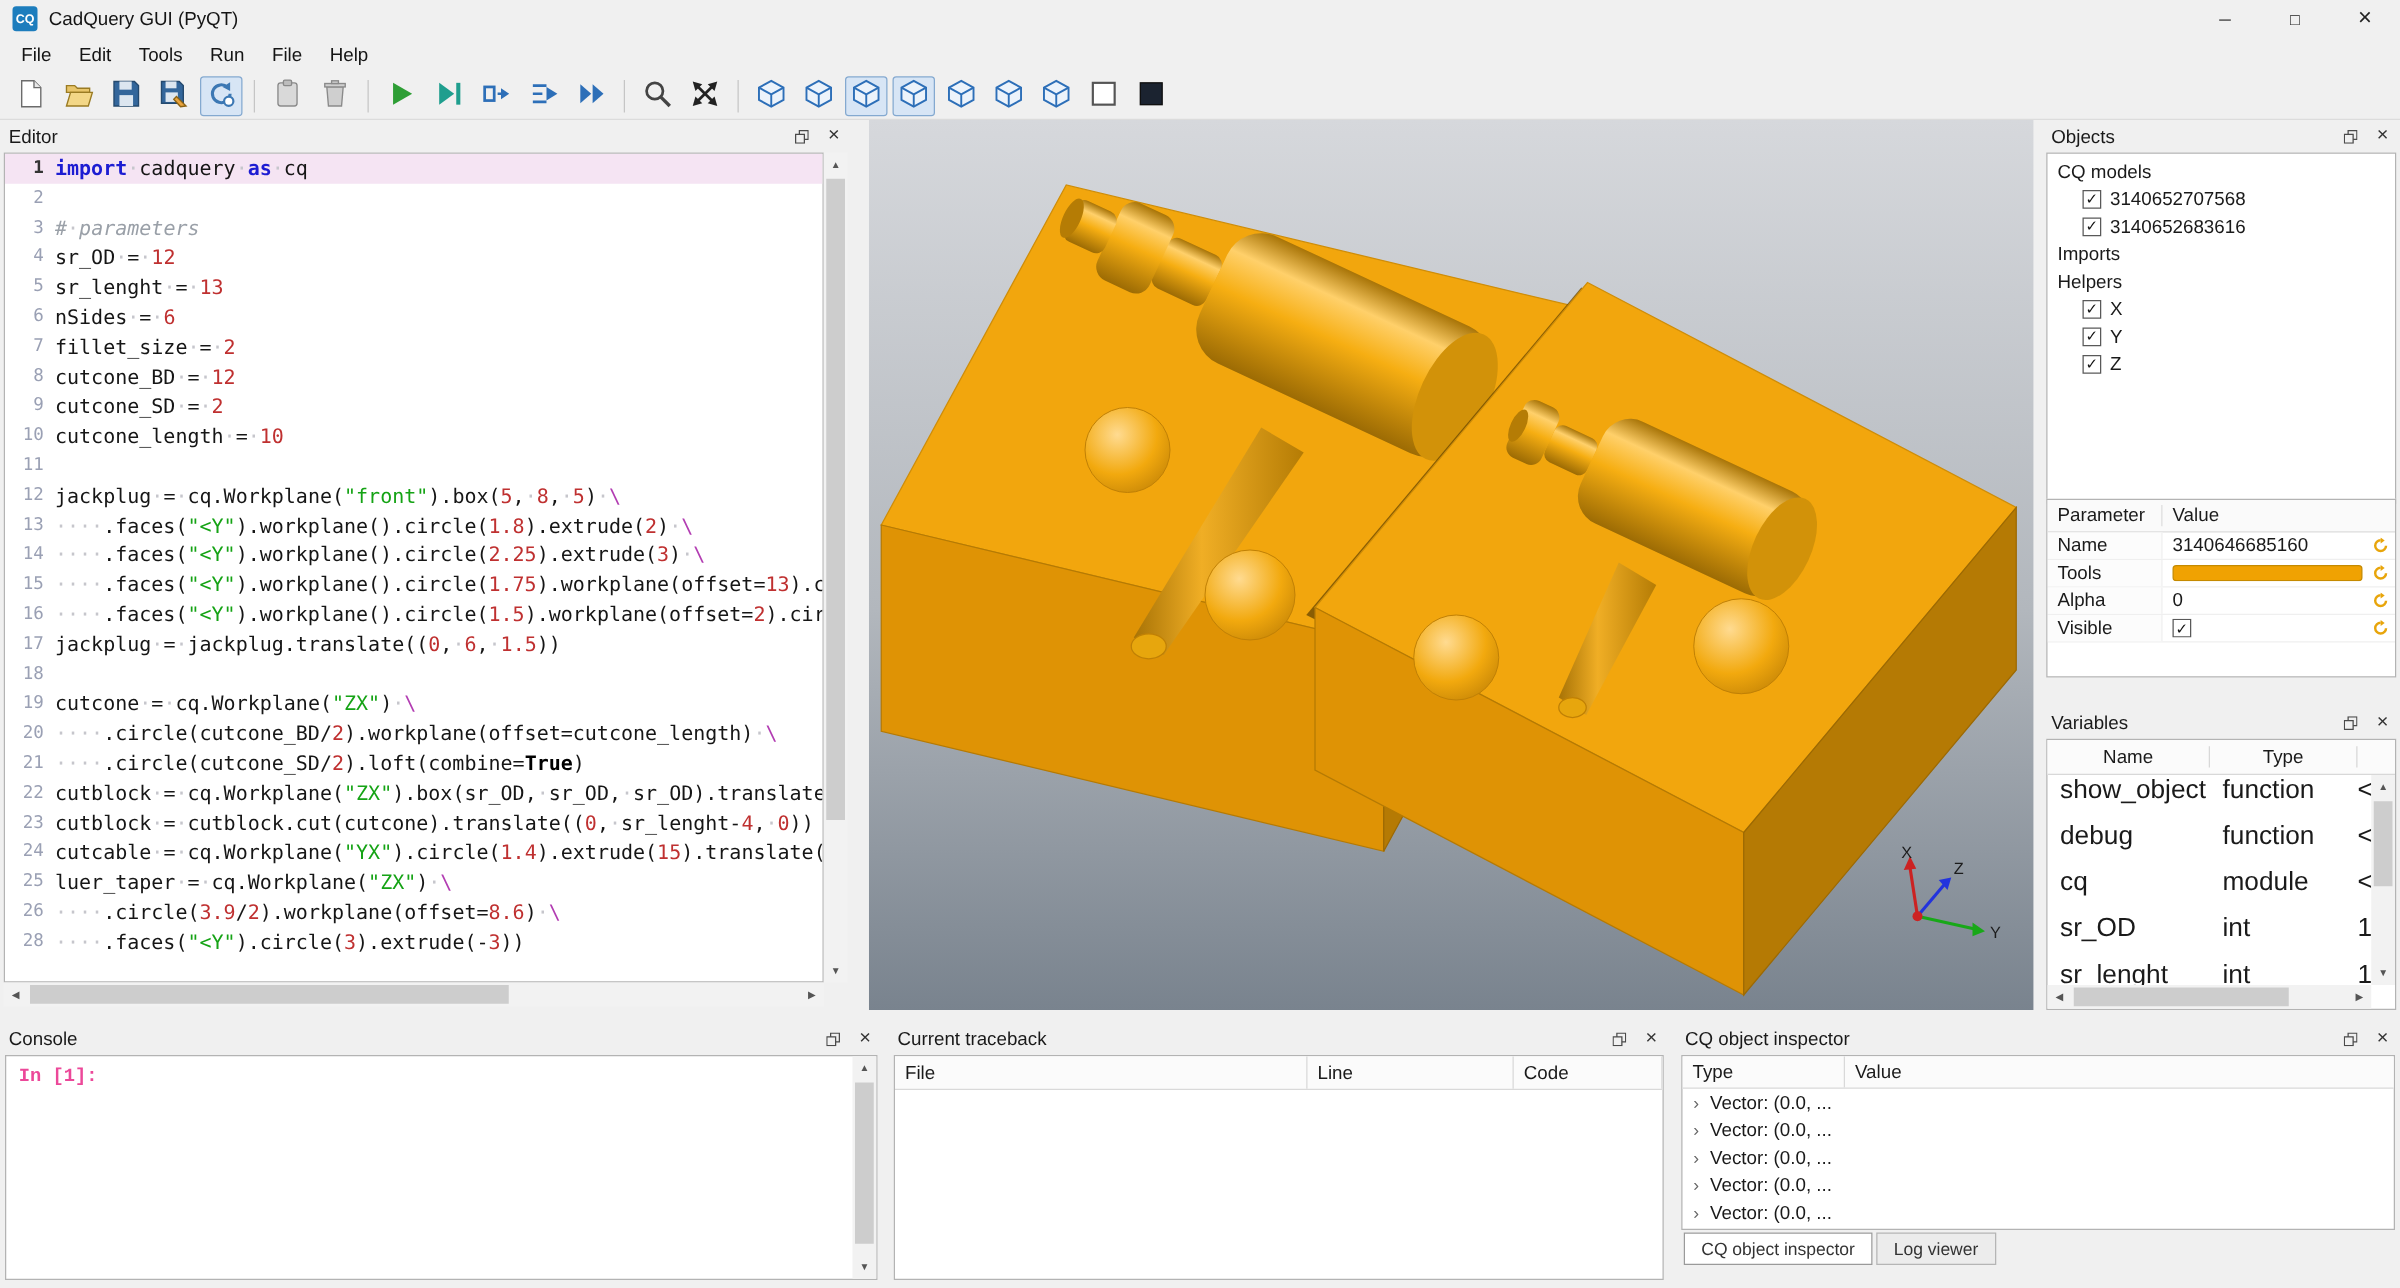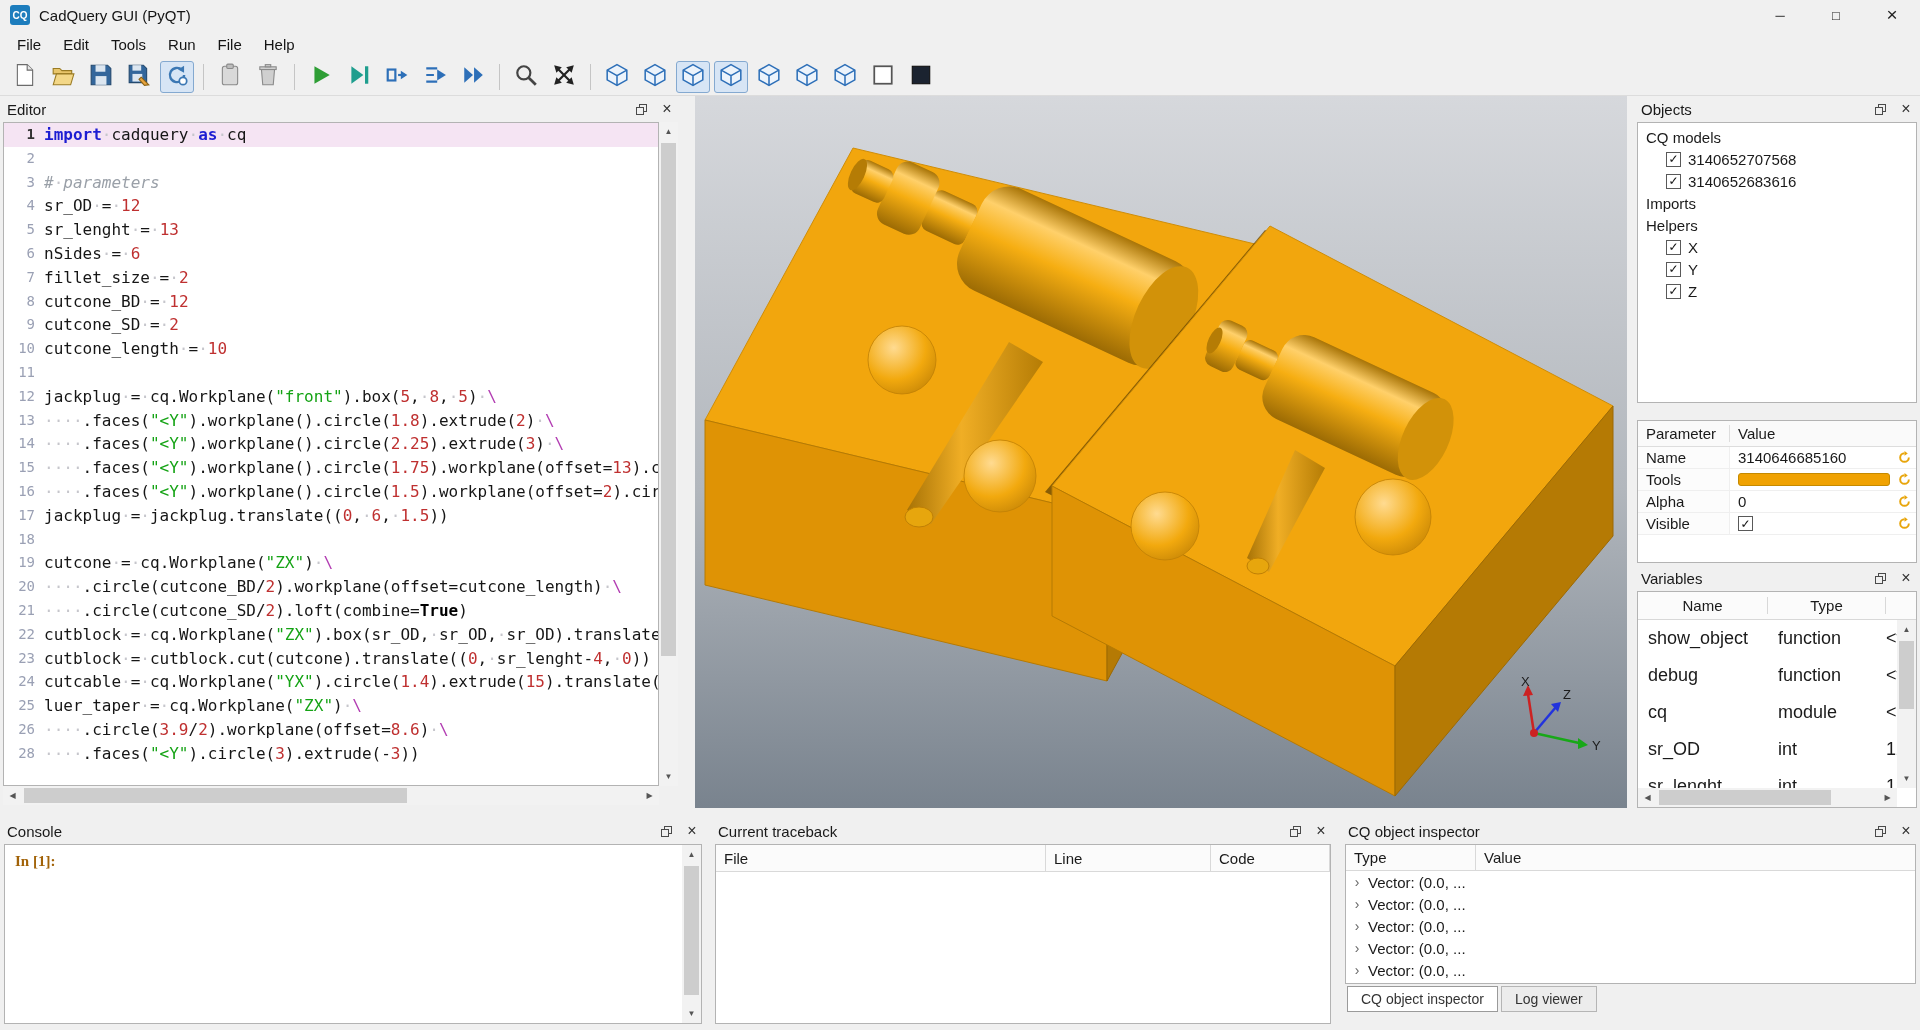"Parameter" #params-box { top: 420px -> 399px }
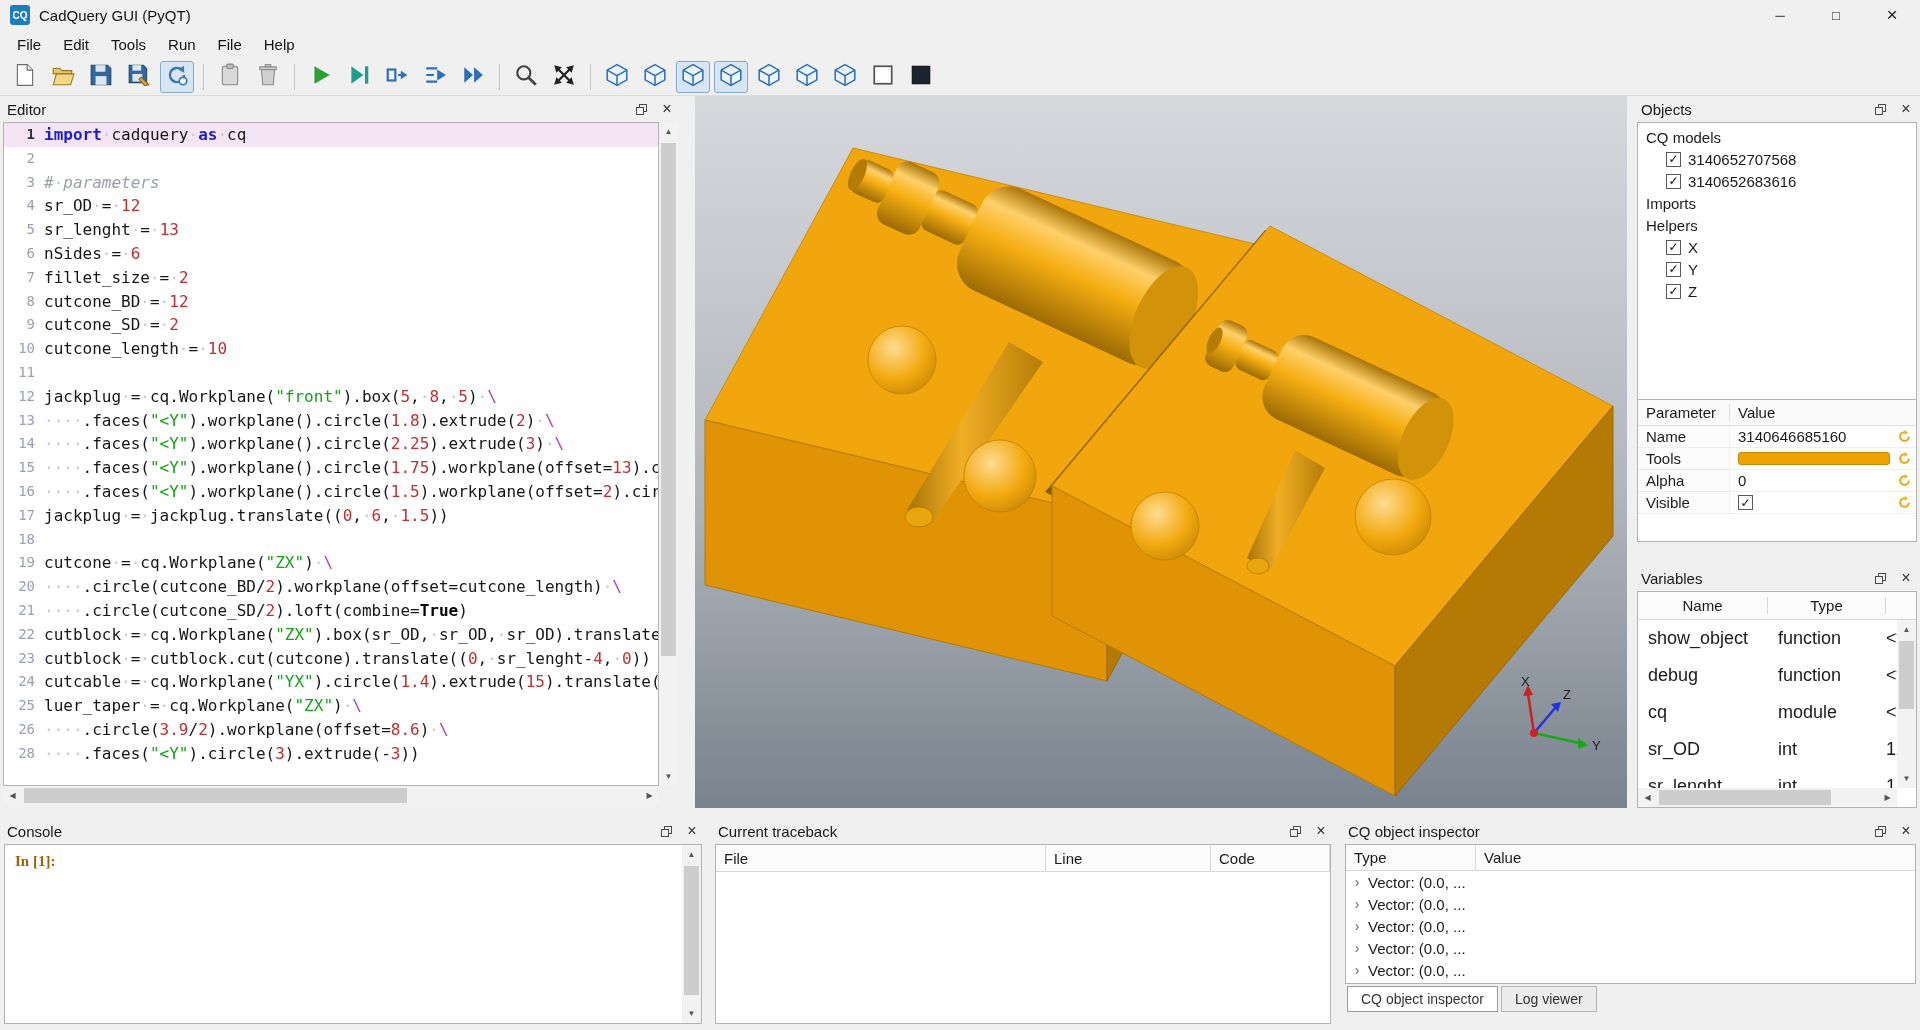"show_object" .vrow { align-items: center -> flex-start; font-size: 18px -> 21px }
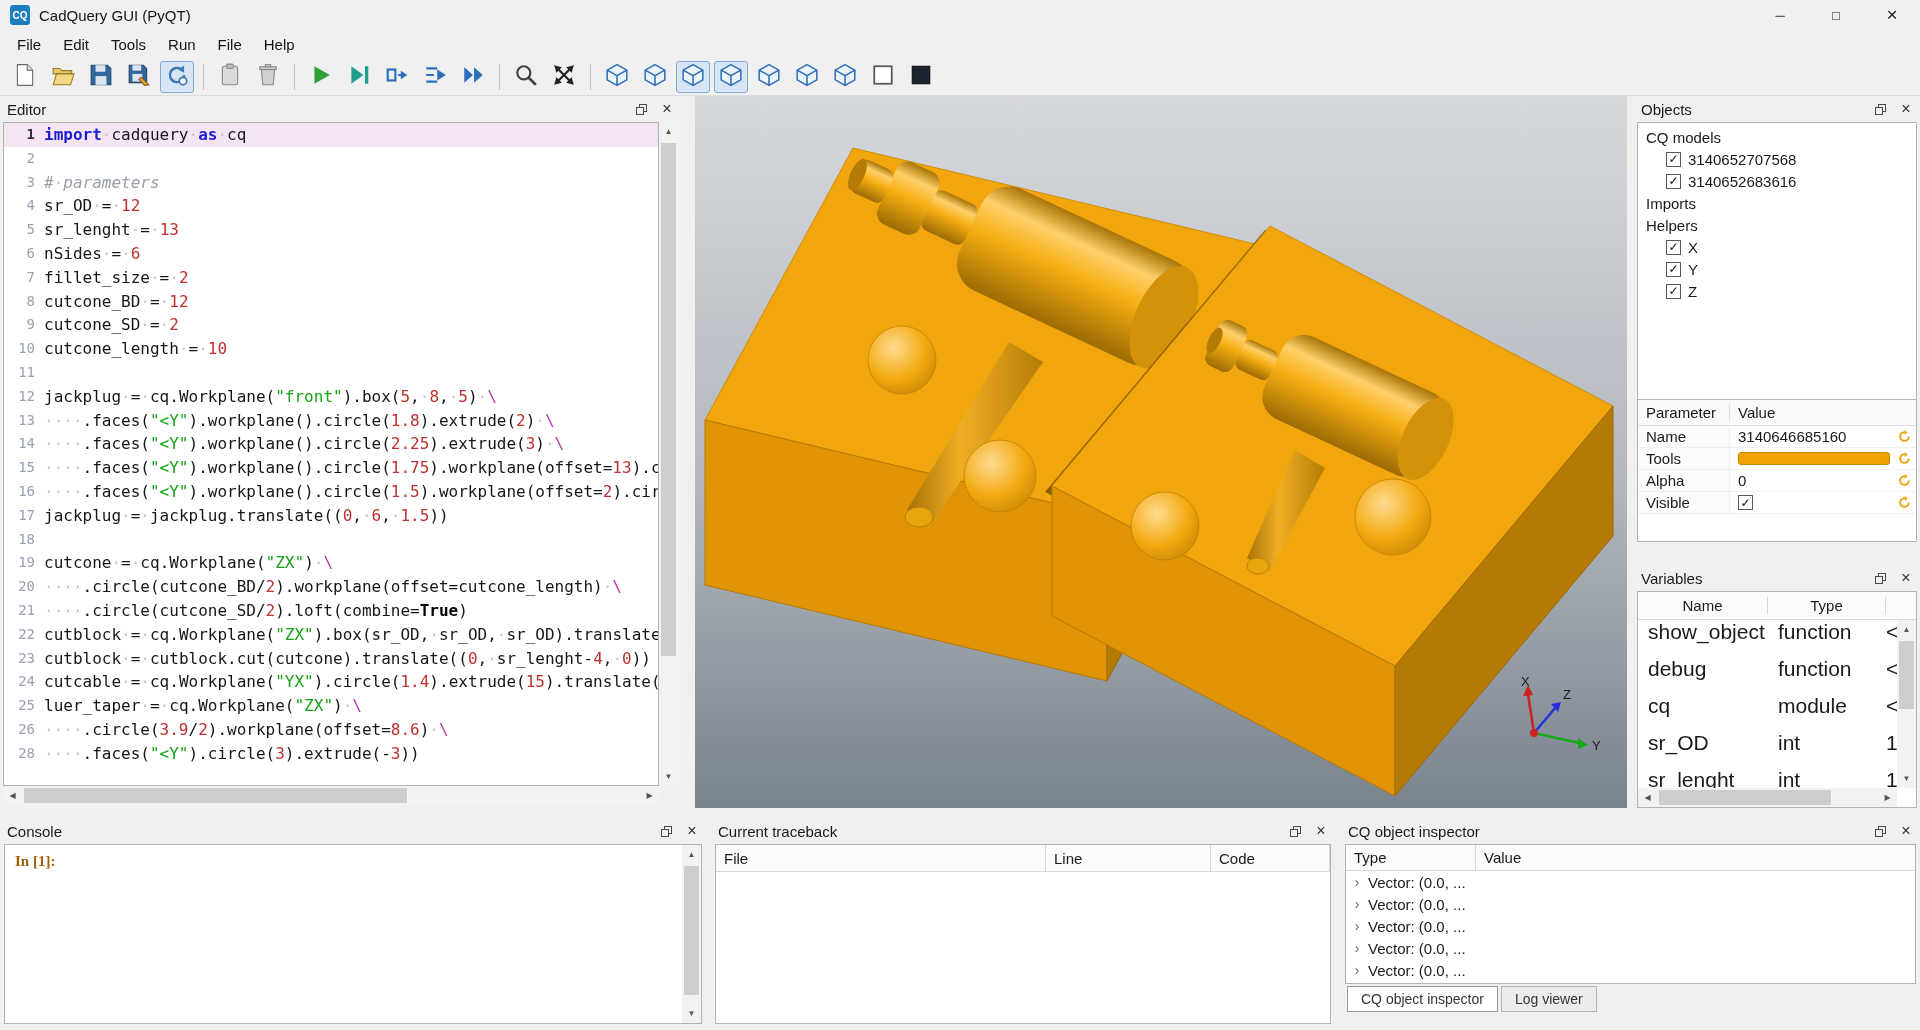"In [1]:" .prompt { color: #a16207 -> #ec4899; font-family: Liberation Serif, serif -> Liberation Mono, monospace }
